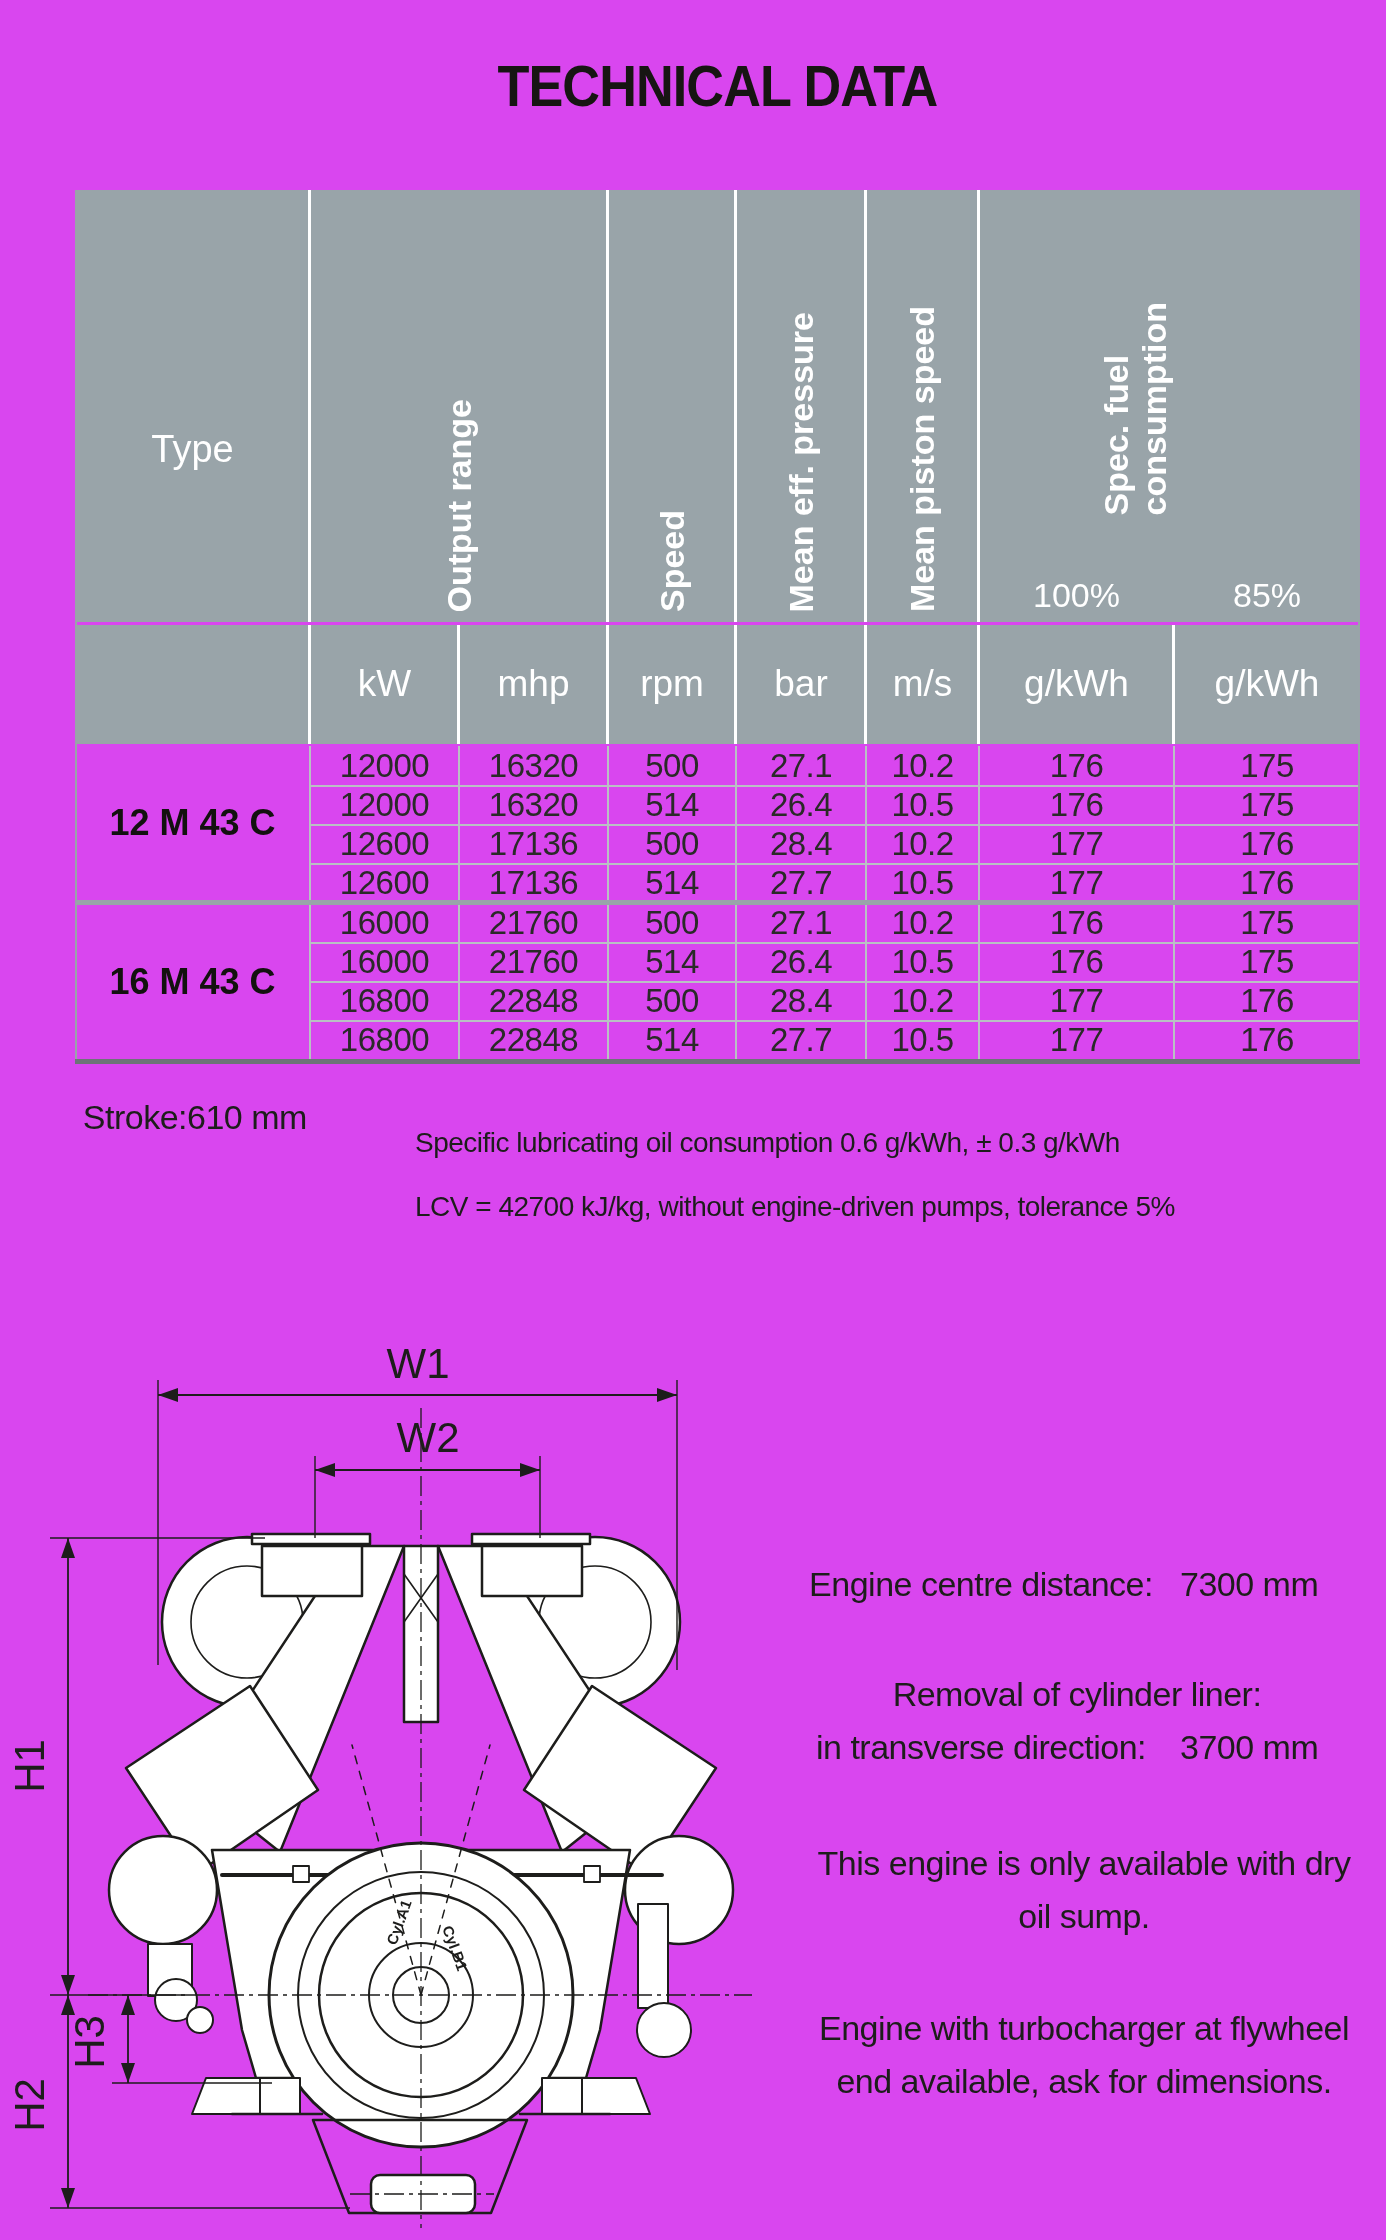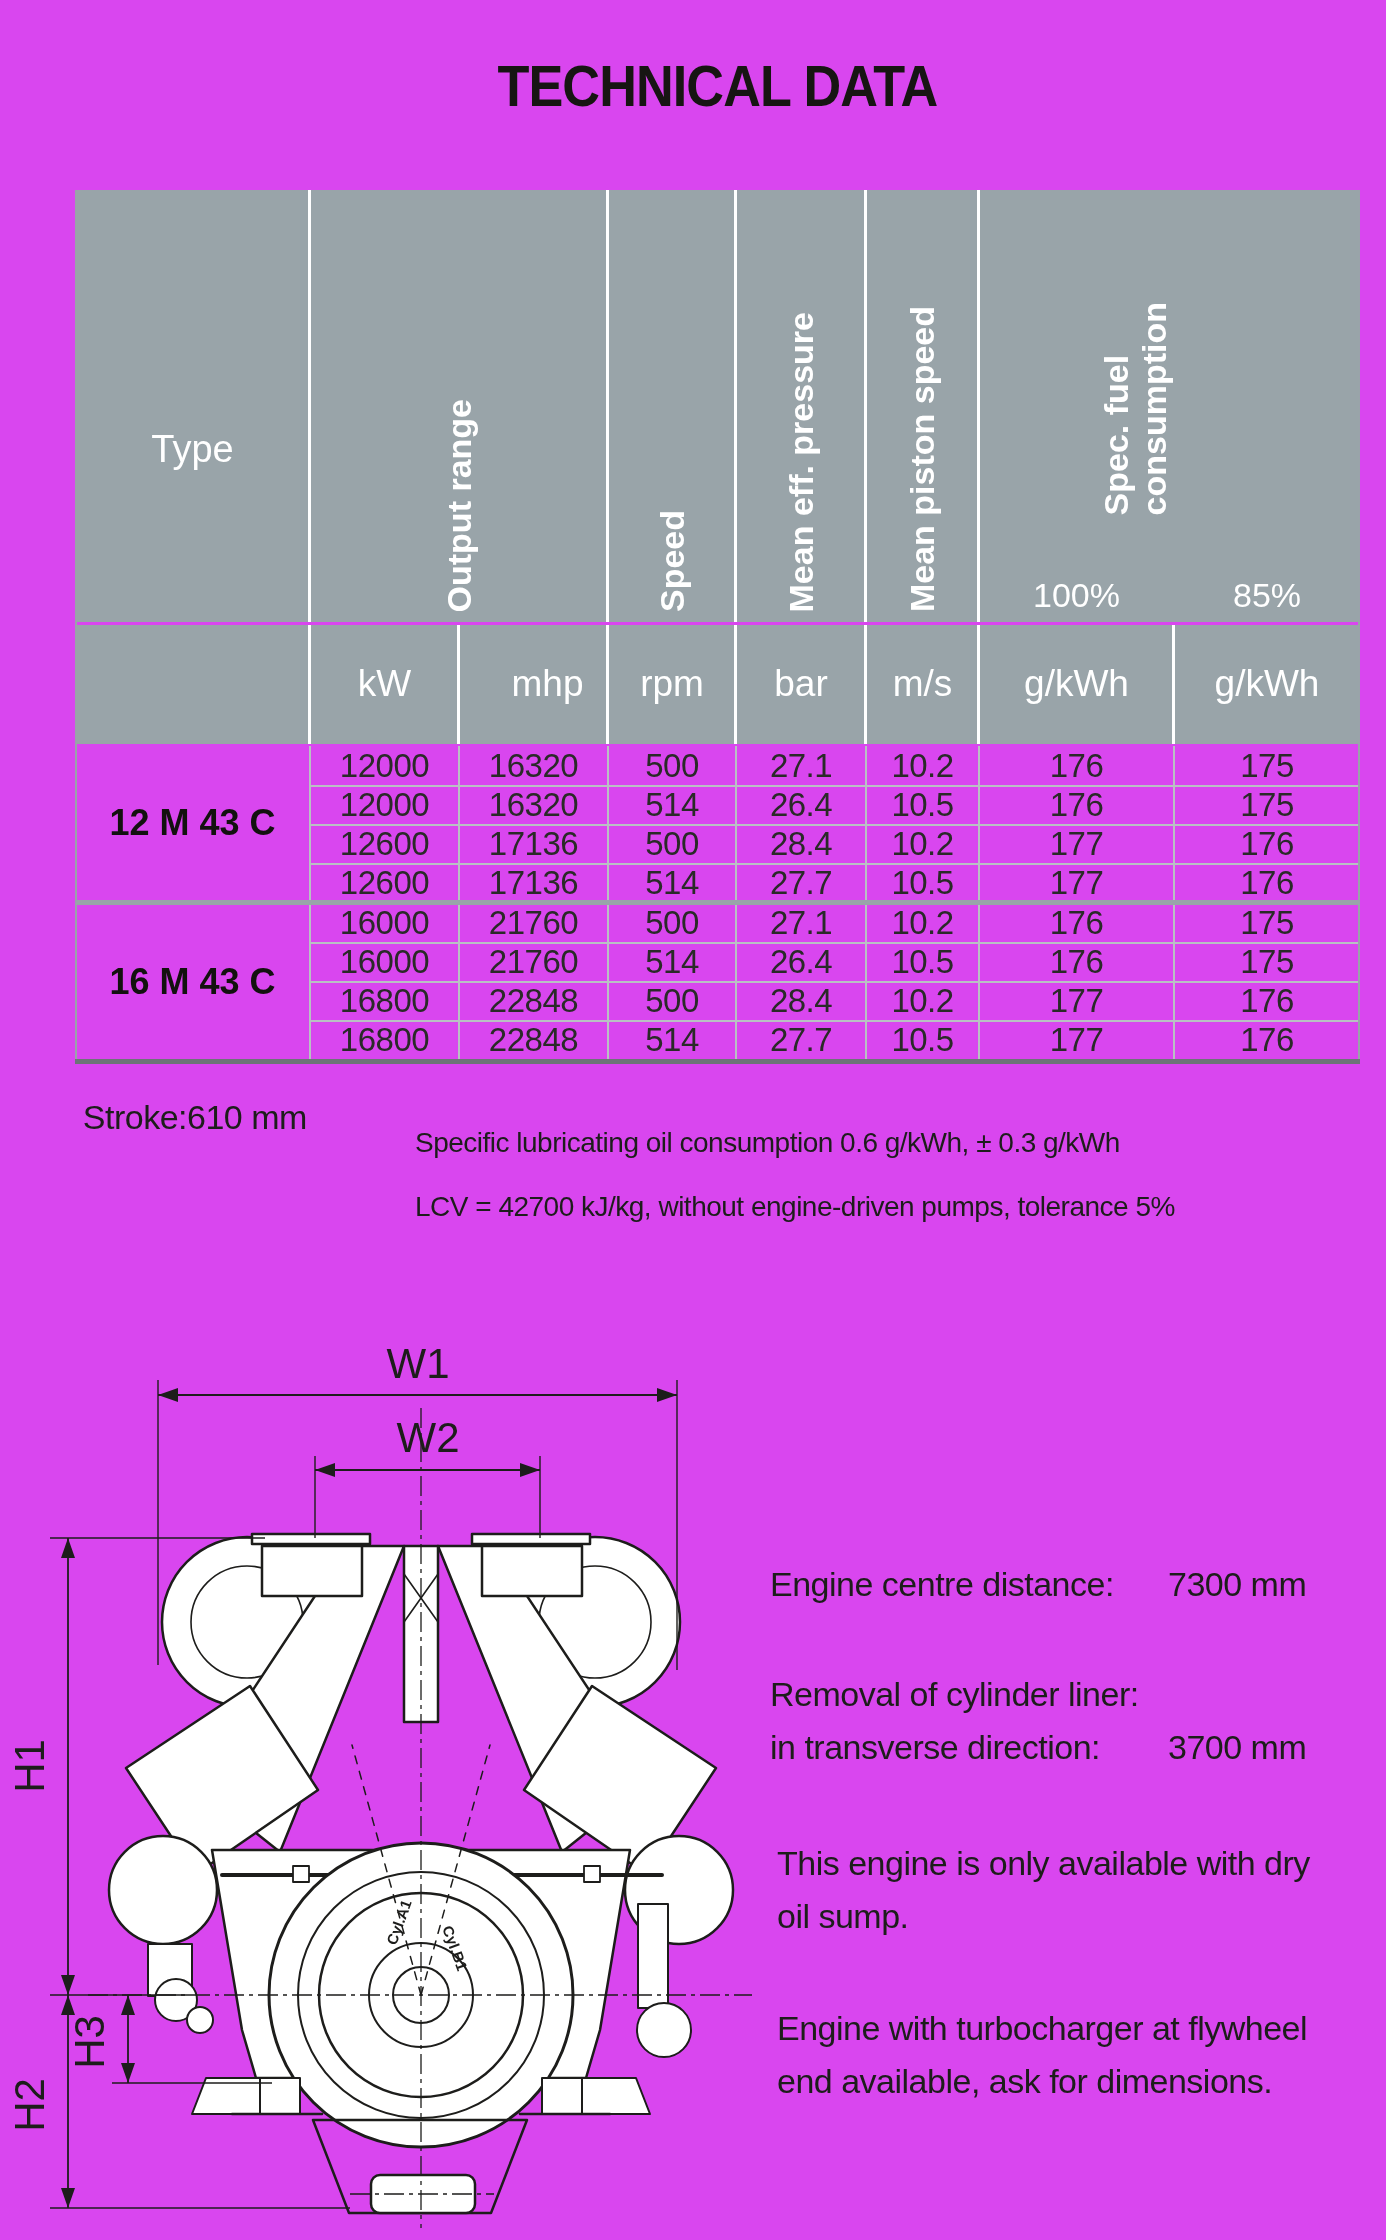"mhp" div.unit { left: 398px -> 384px }
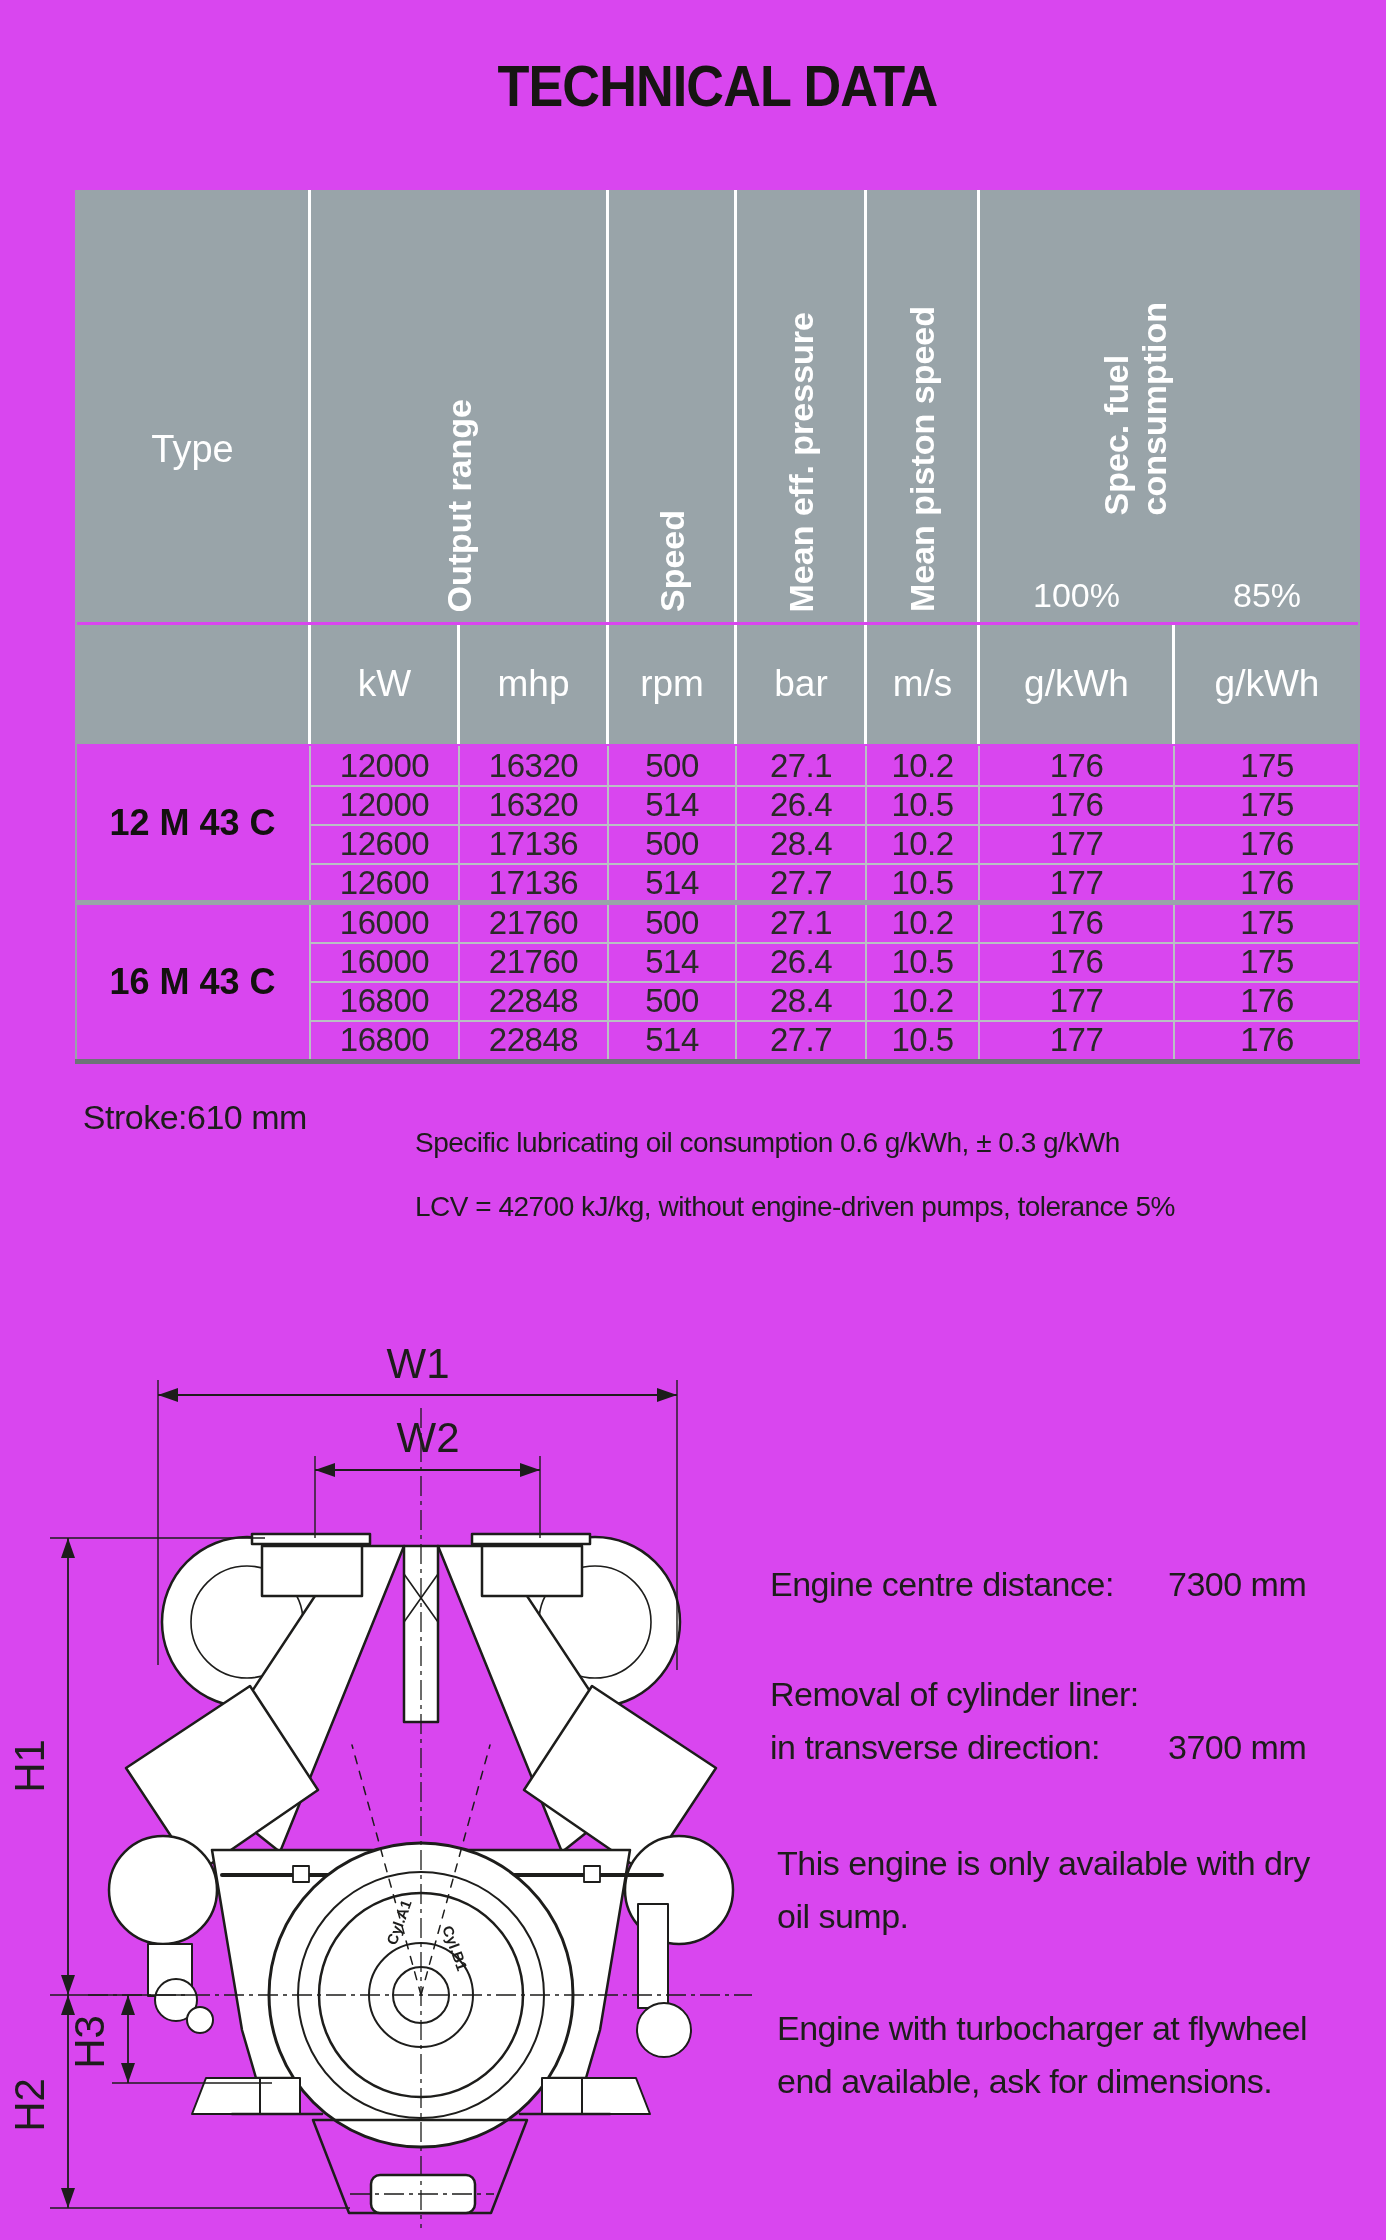"Engine centre distance:" #info .blk { left: 0 -> 12px; text-align: none -> center }
